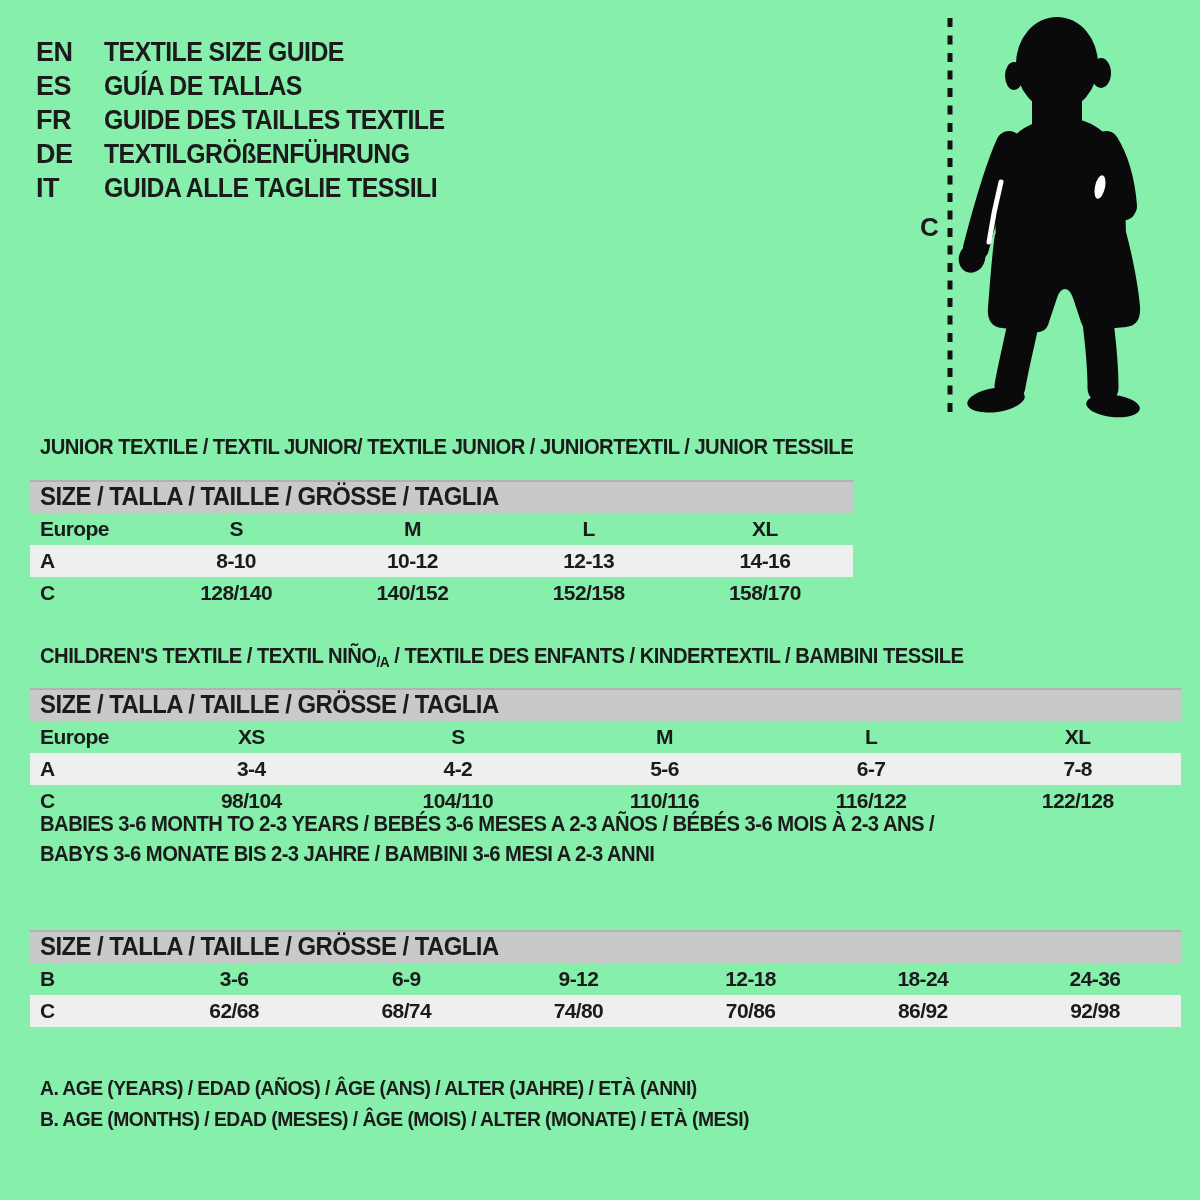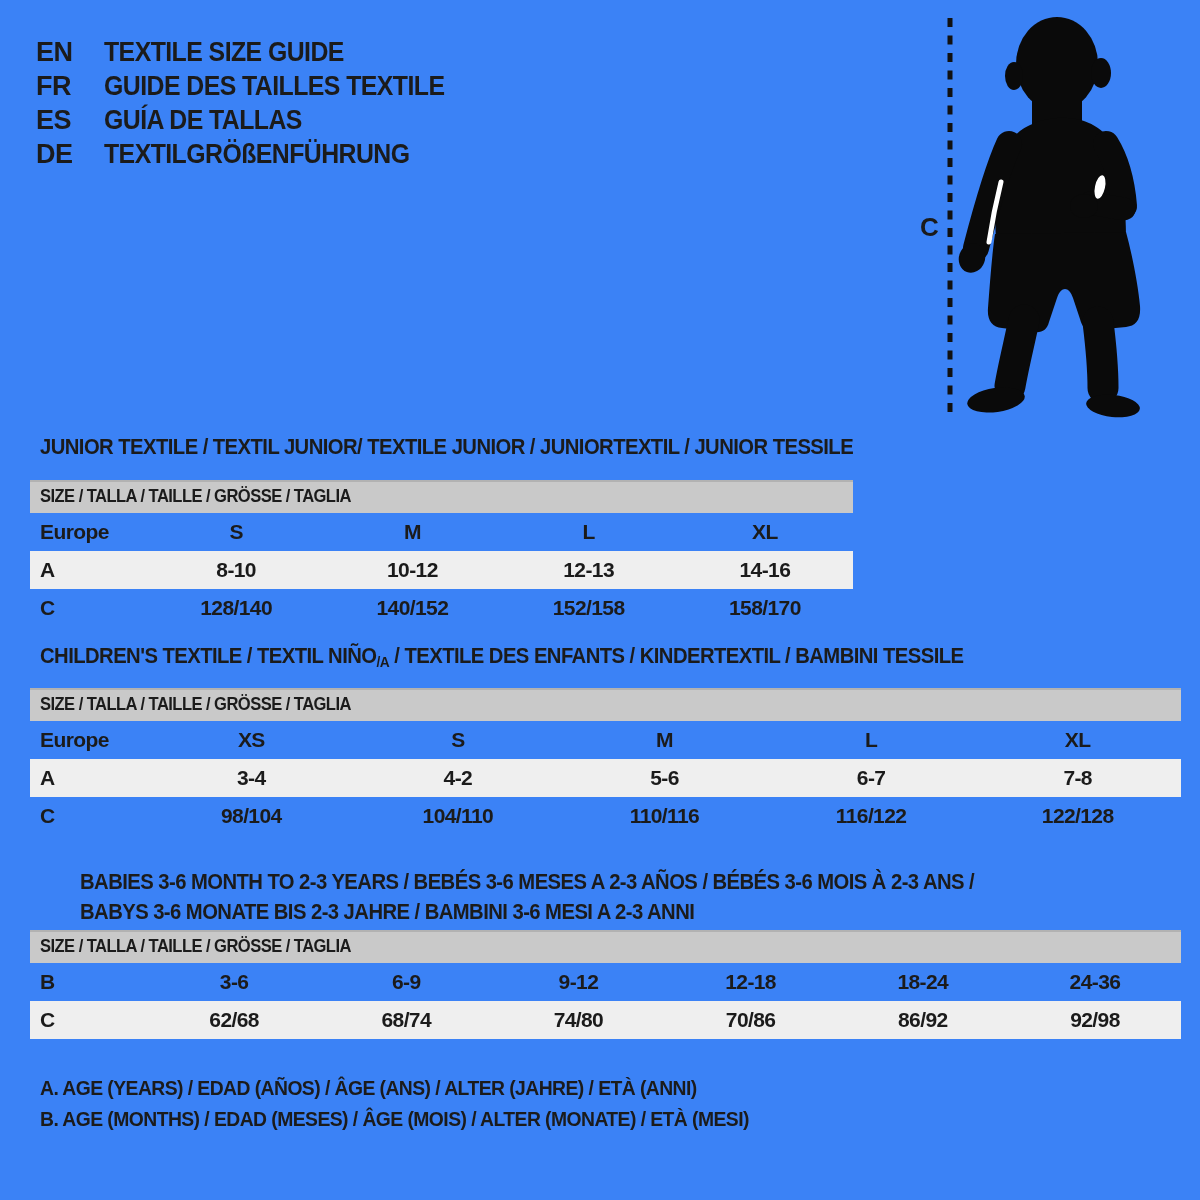"EN" .canvas { background: #3b82f6 -> #86efac }
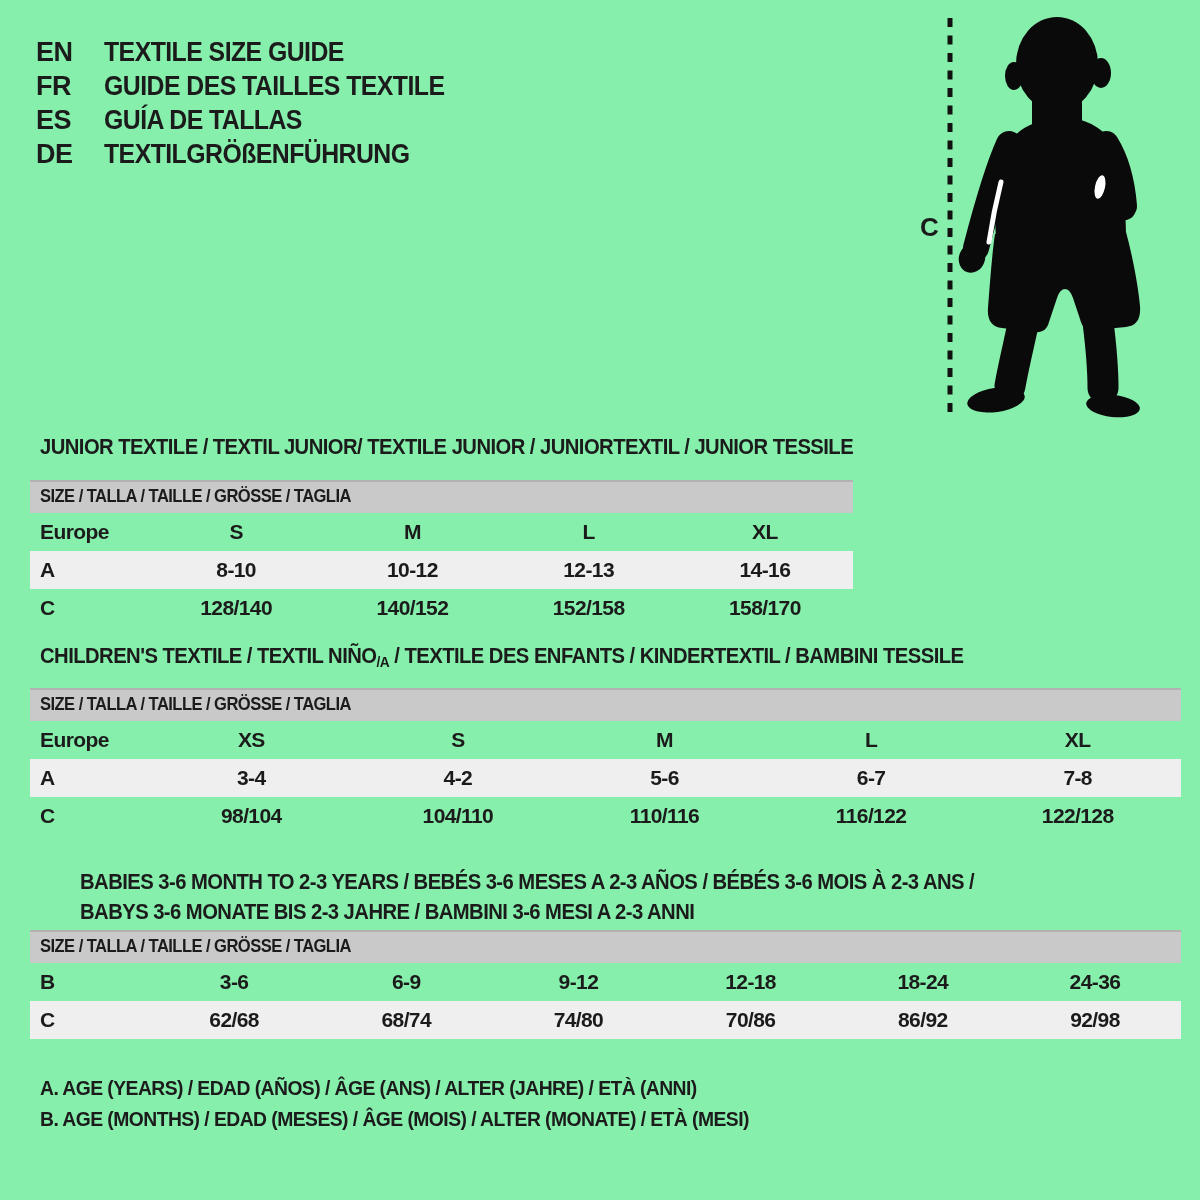"FR" div.lang-row { order: before "ES" -> after "ES" }
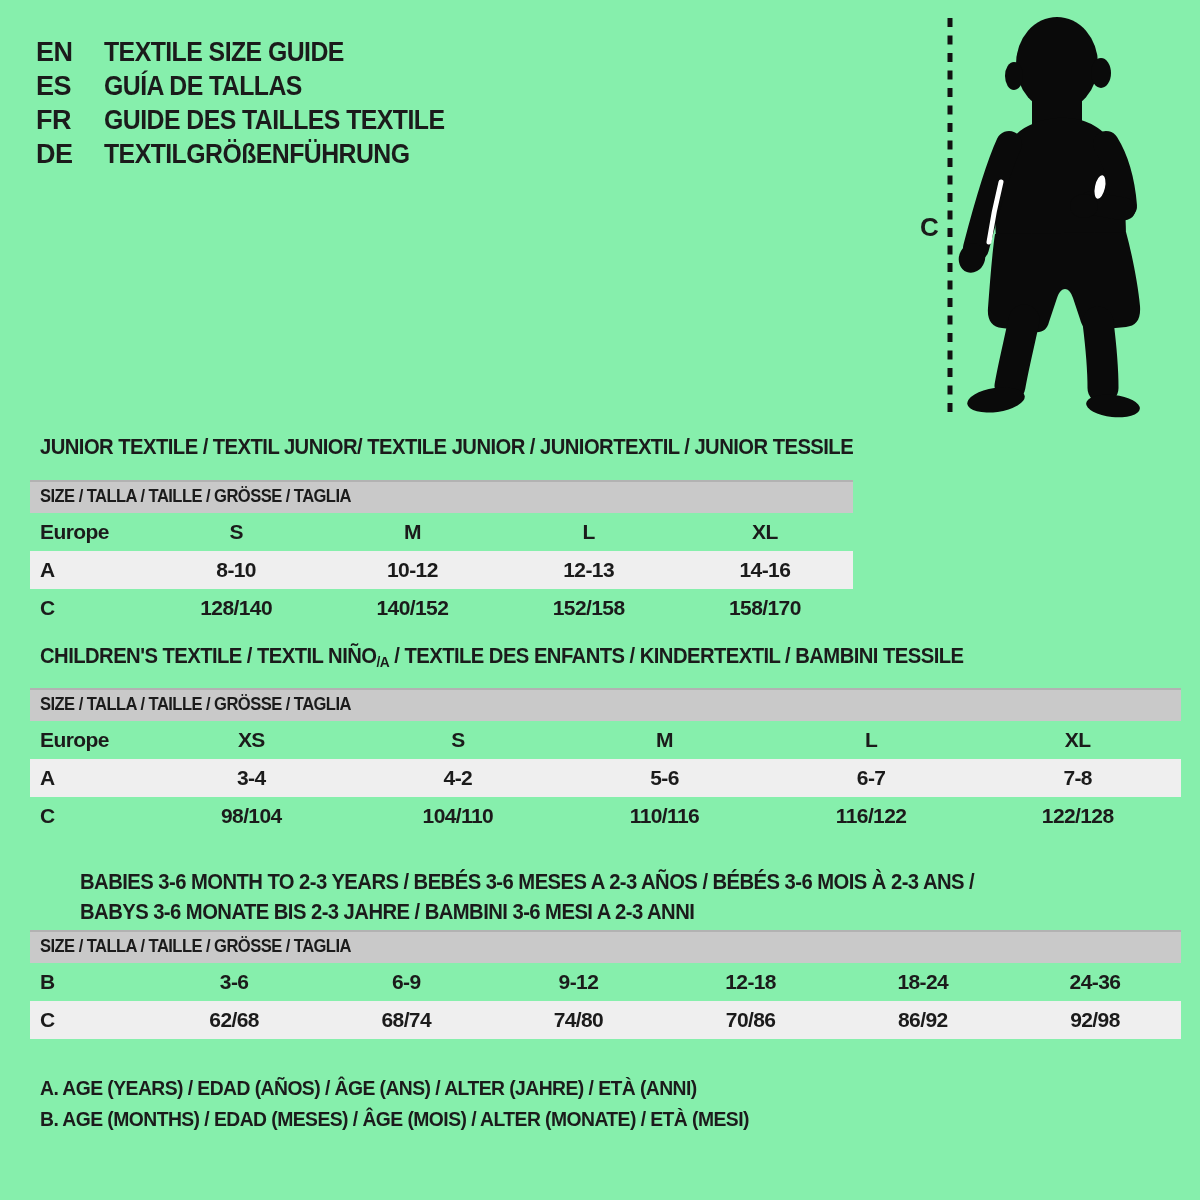"IT" div.lang-row { html: none -> <div> <span>IT</span> <span>GUIDA ALLE TAGLIE TESSILI</span> </div> }
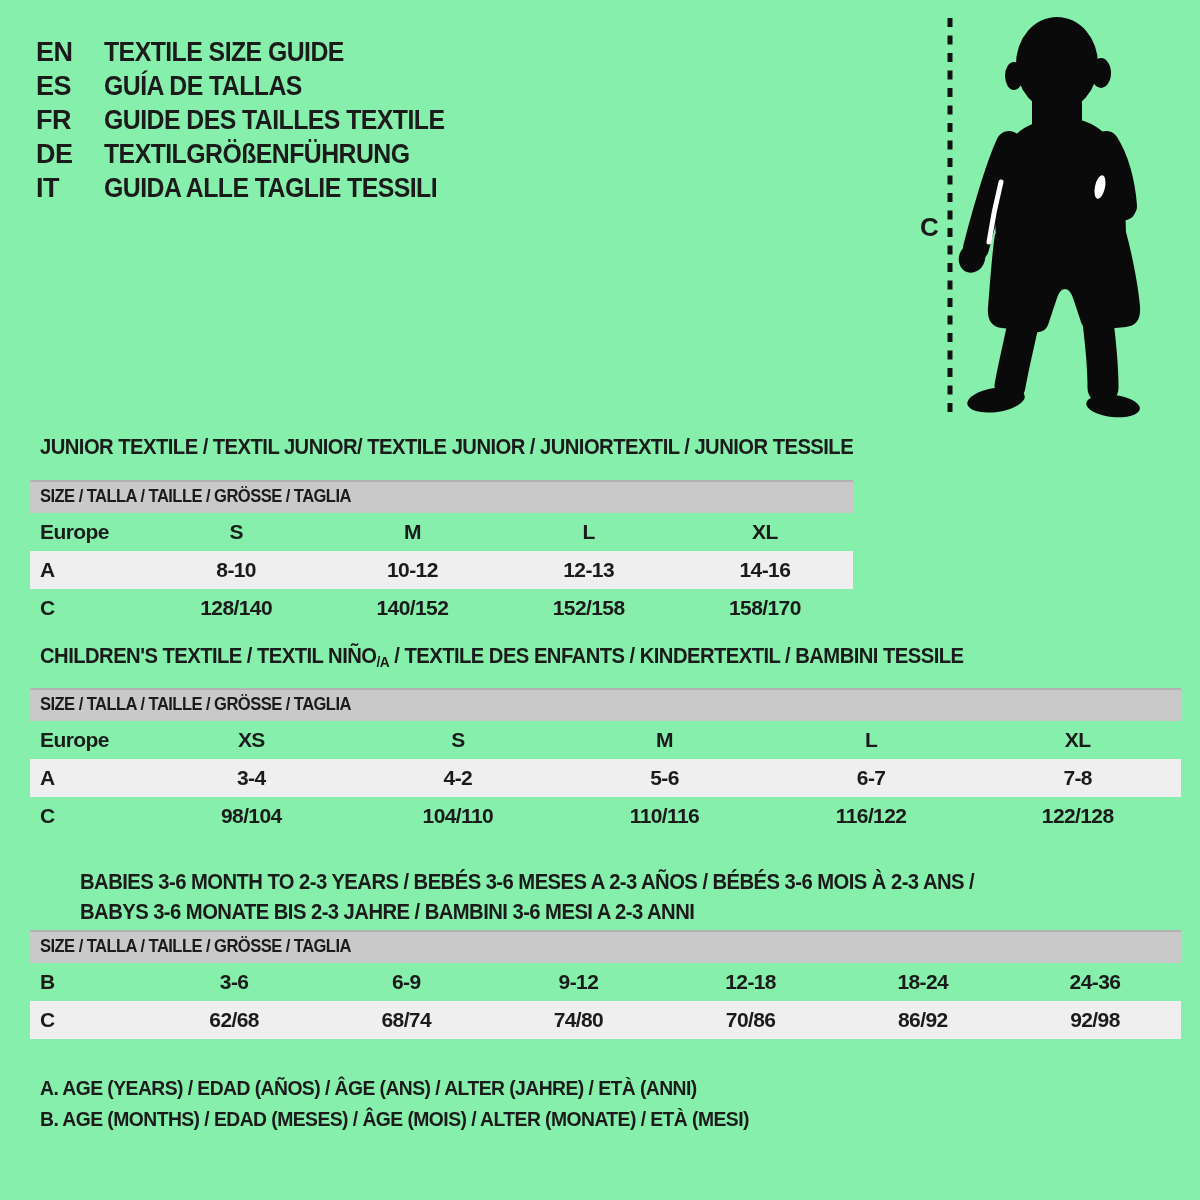"SIZE / TALLA / TAILLE" .sbar { font-size: 18px -> 26px }
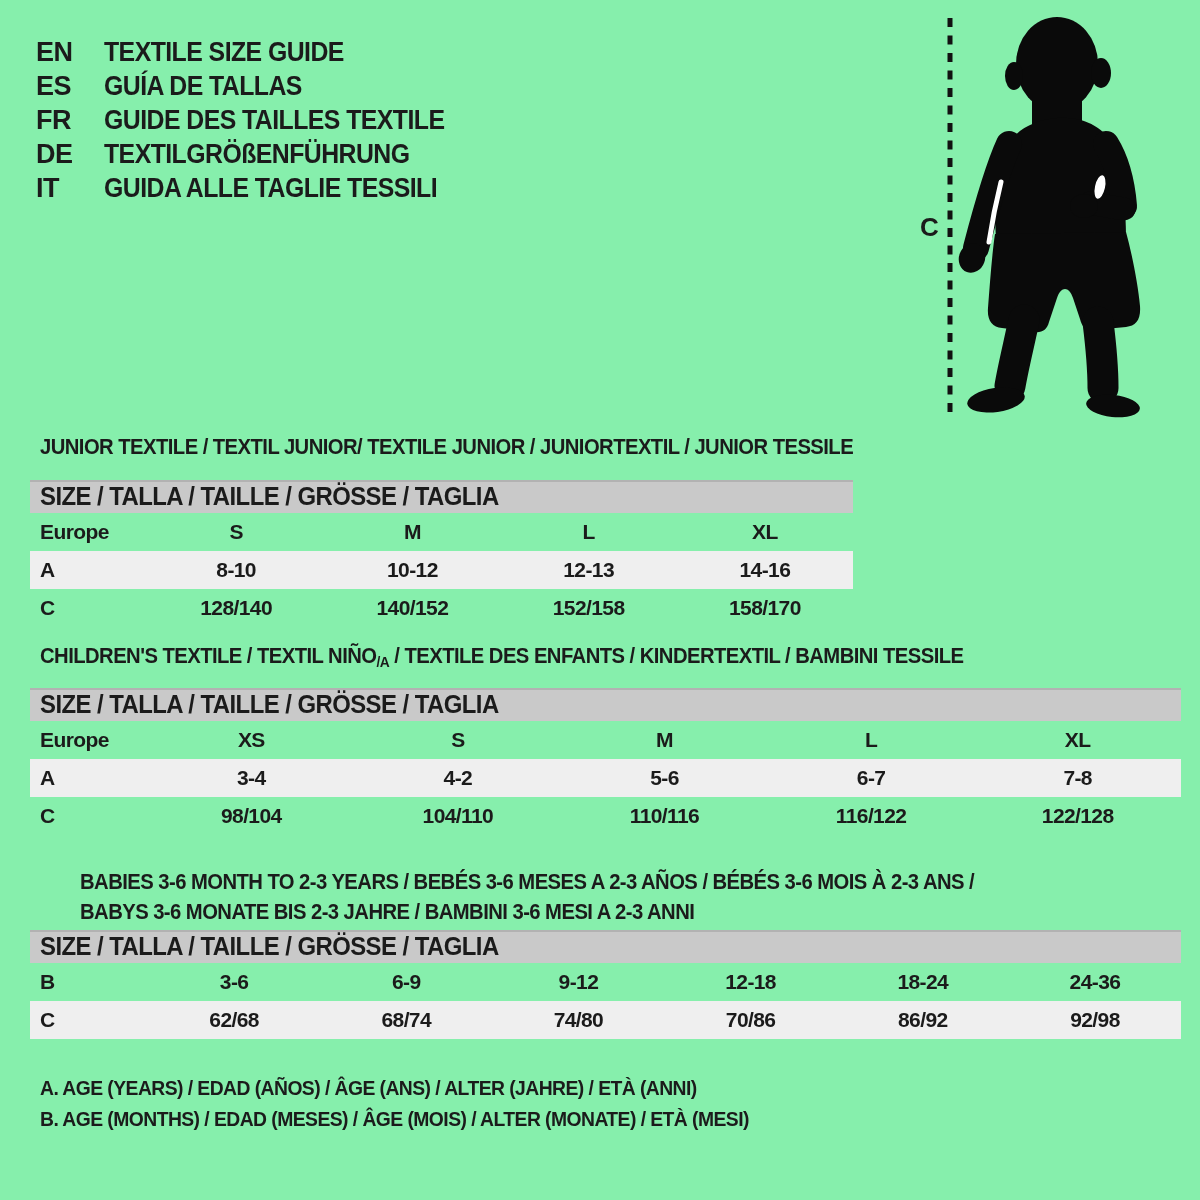"Europe" .trow { height: 38px -> 32px }
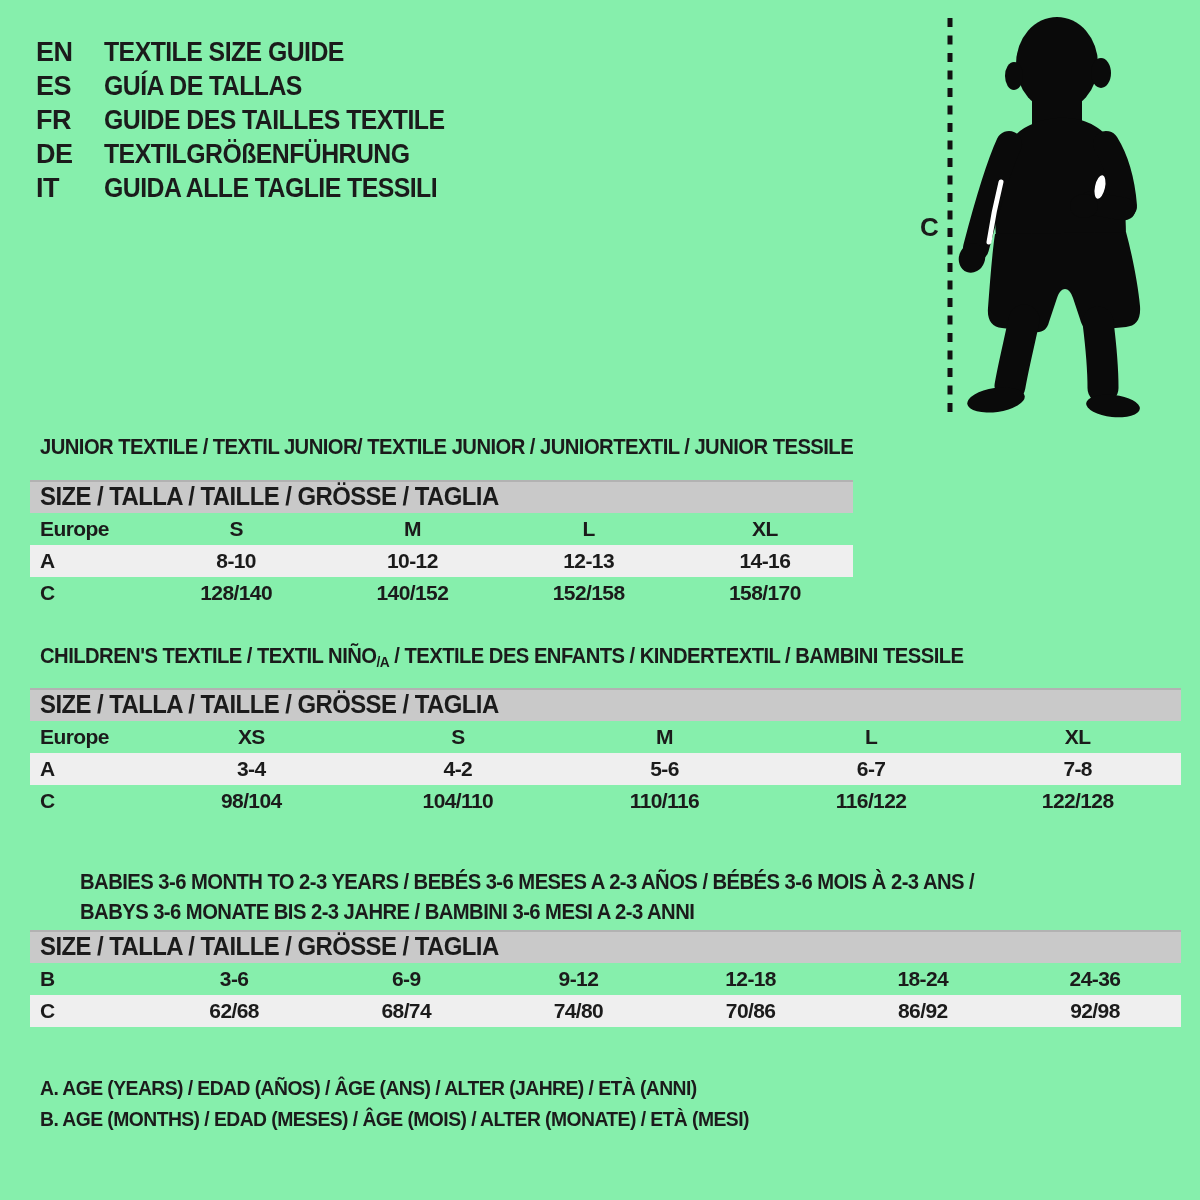"BABIES 3-6 MONTH TO 2-3" div.sec-title { margin-left: 40px -> none; top: 867px -> 809px }
